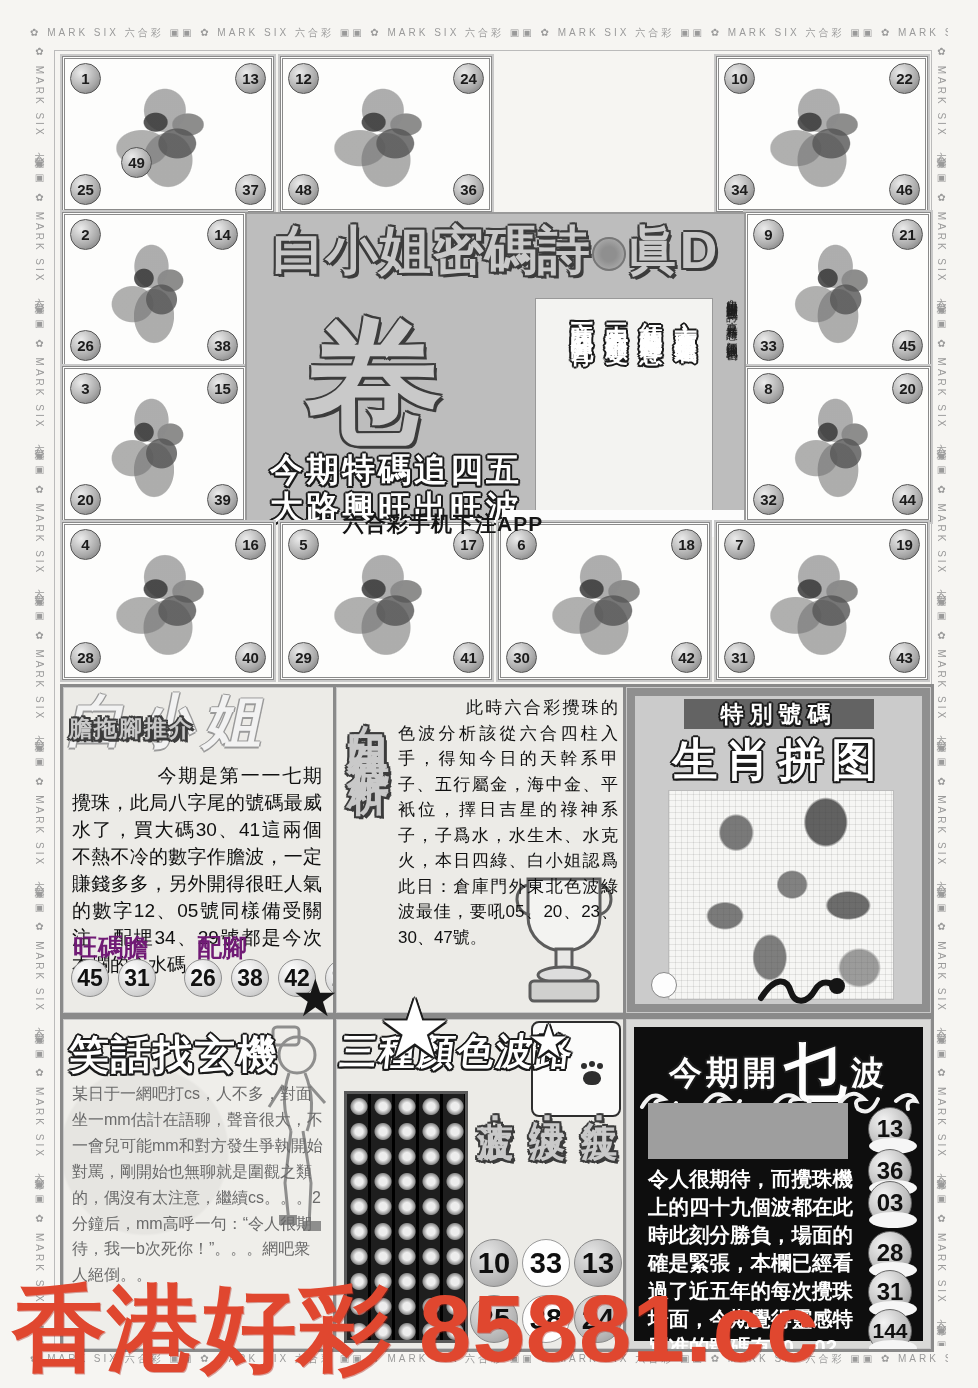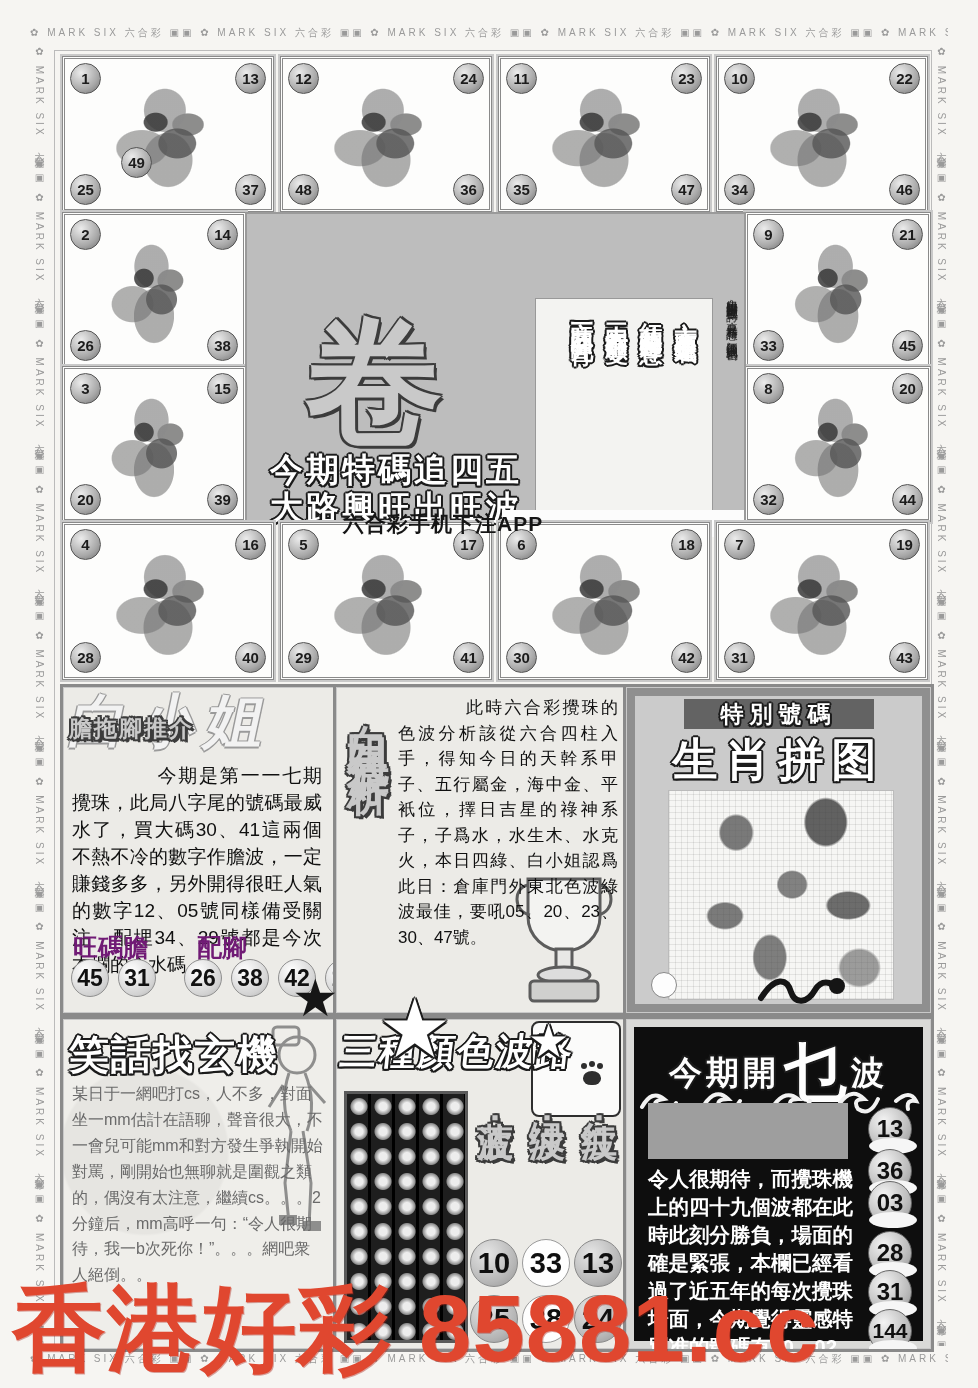"11" div.pic-panel { html: <div> <div></div> <span>11</span> <span>23</span> <span>35</span> <span>47</span> </div> -> none }
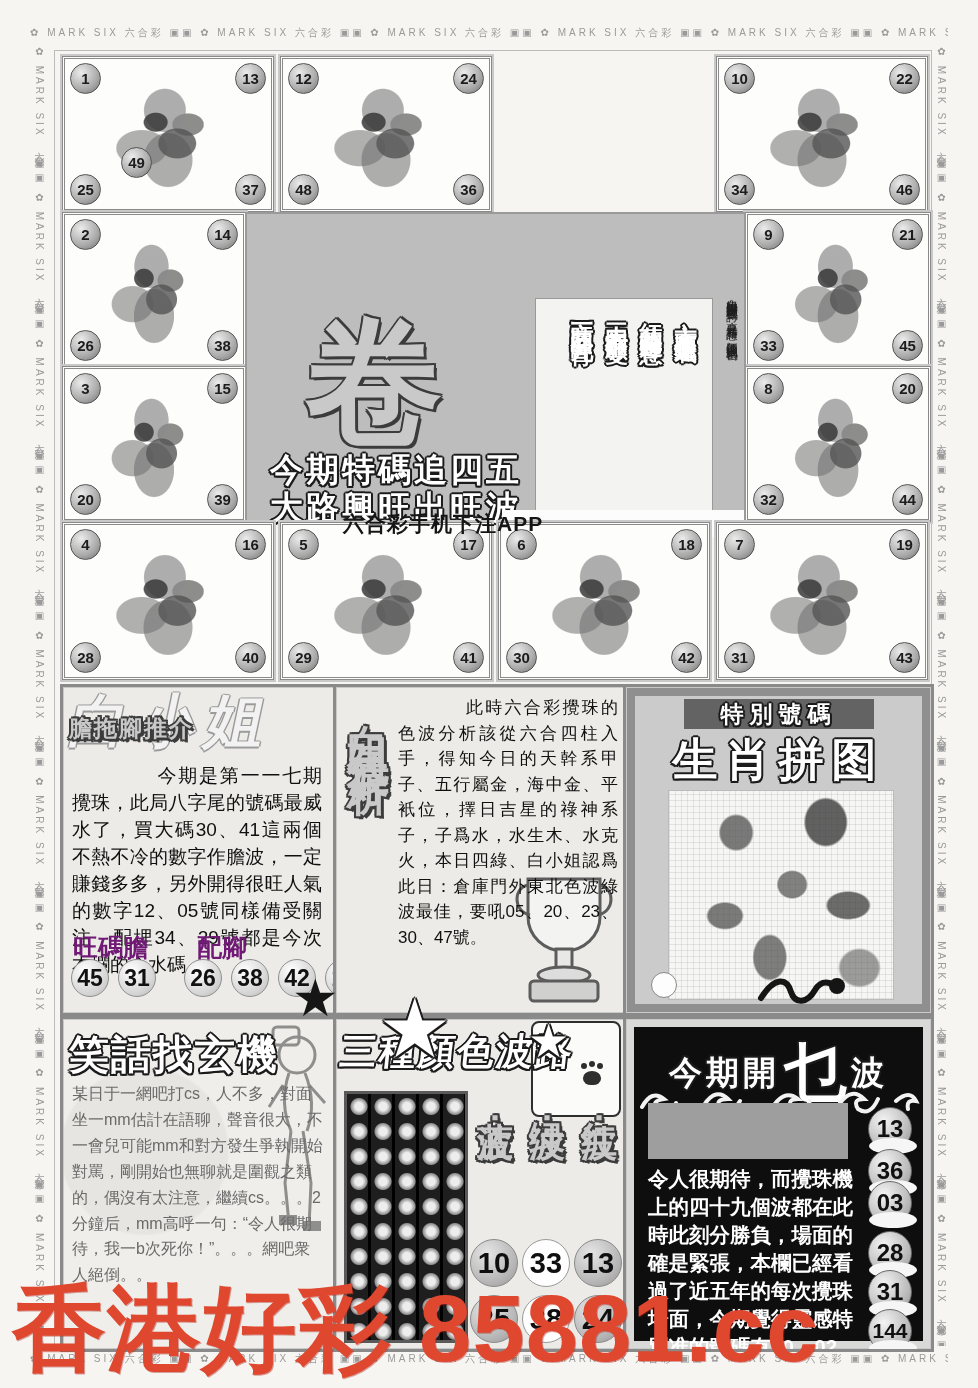"白小姐密碼詩 眞D" div.og { html: none -> <div><span>白小姐密碼詩</span><span></span><span>眞D</span></div> }
